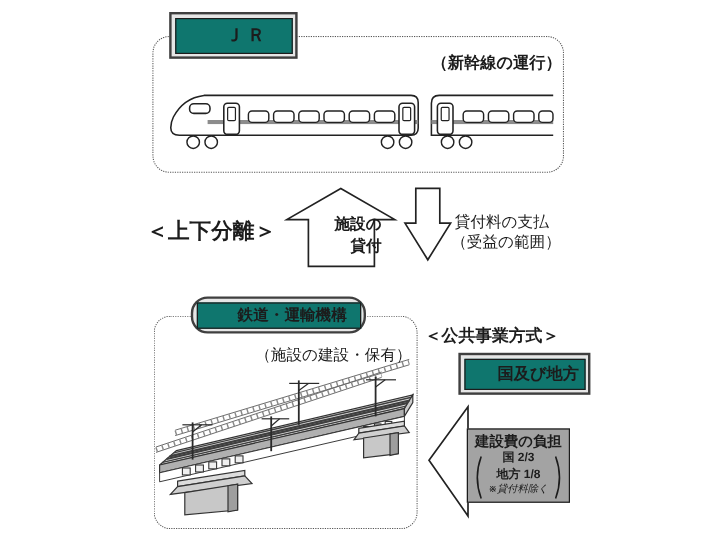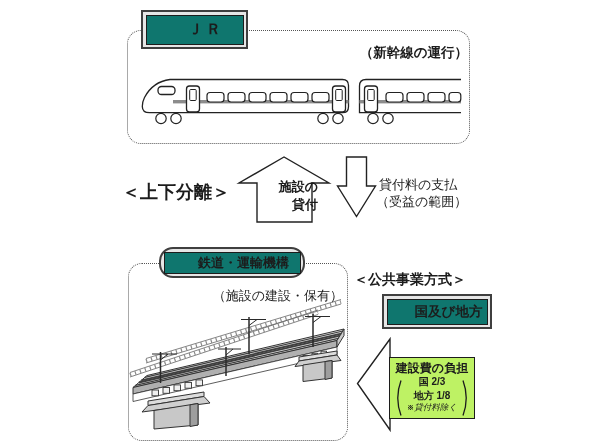"建設費の負担" #cost-box { background: #bef264 -> #a3a3a3 }
